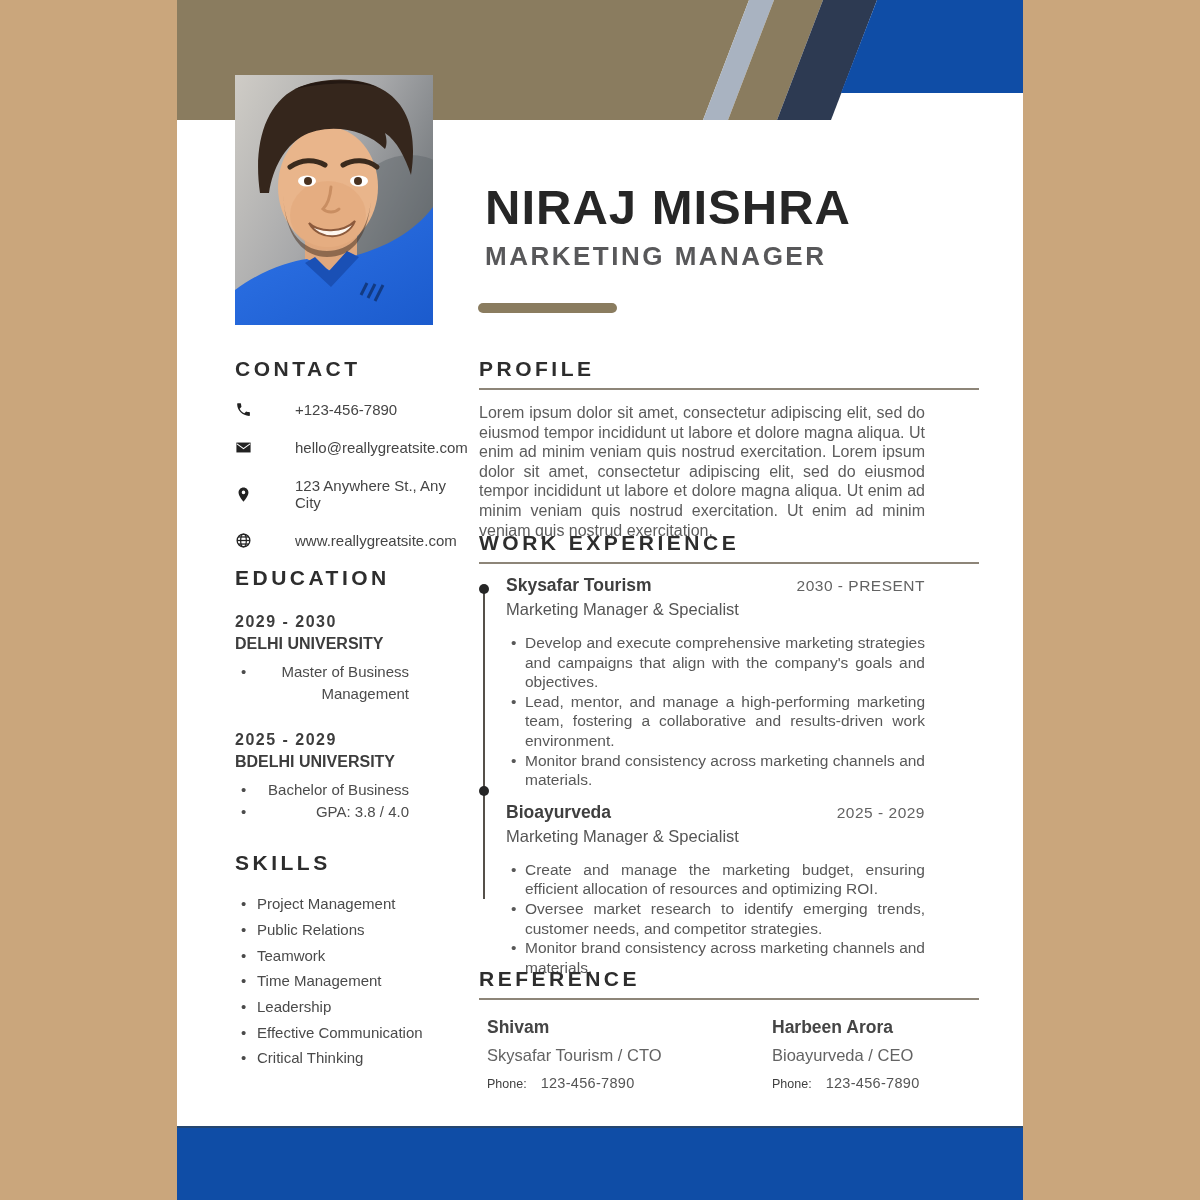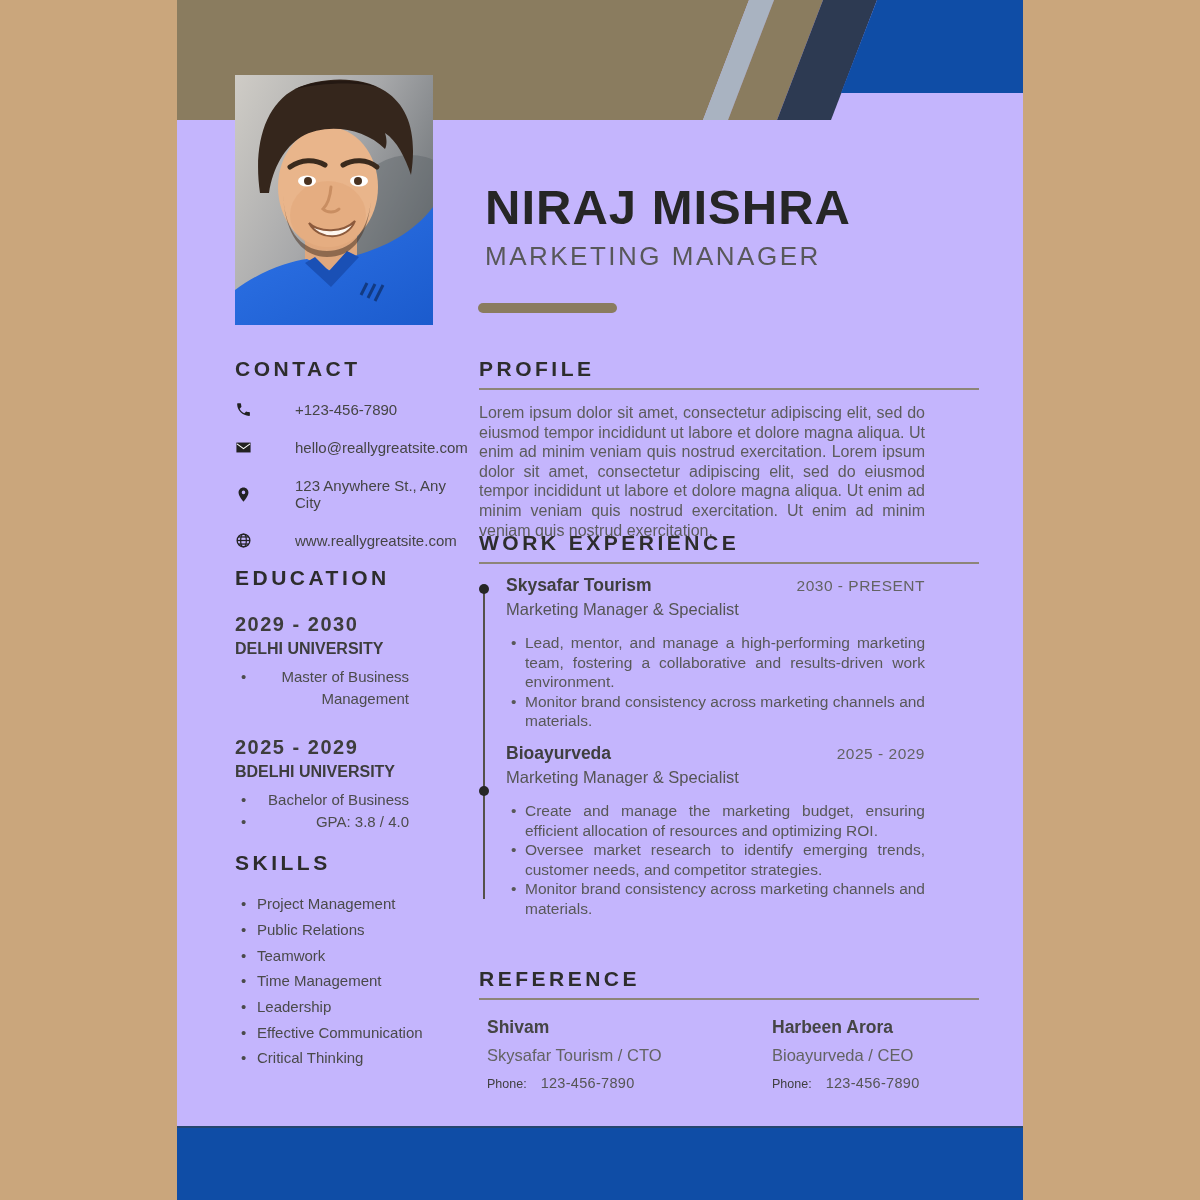"NIRAJ MISHRA" .page { background: #c4b5fd -> #ffffff }
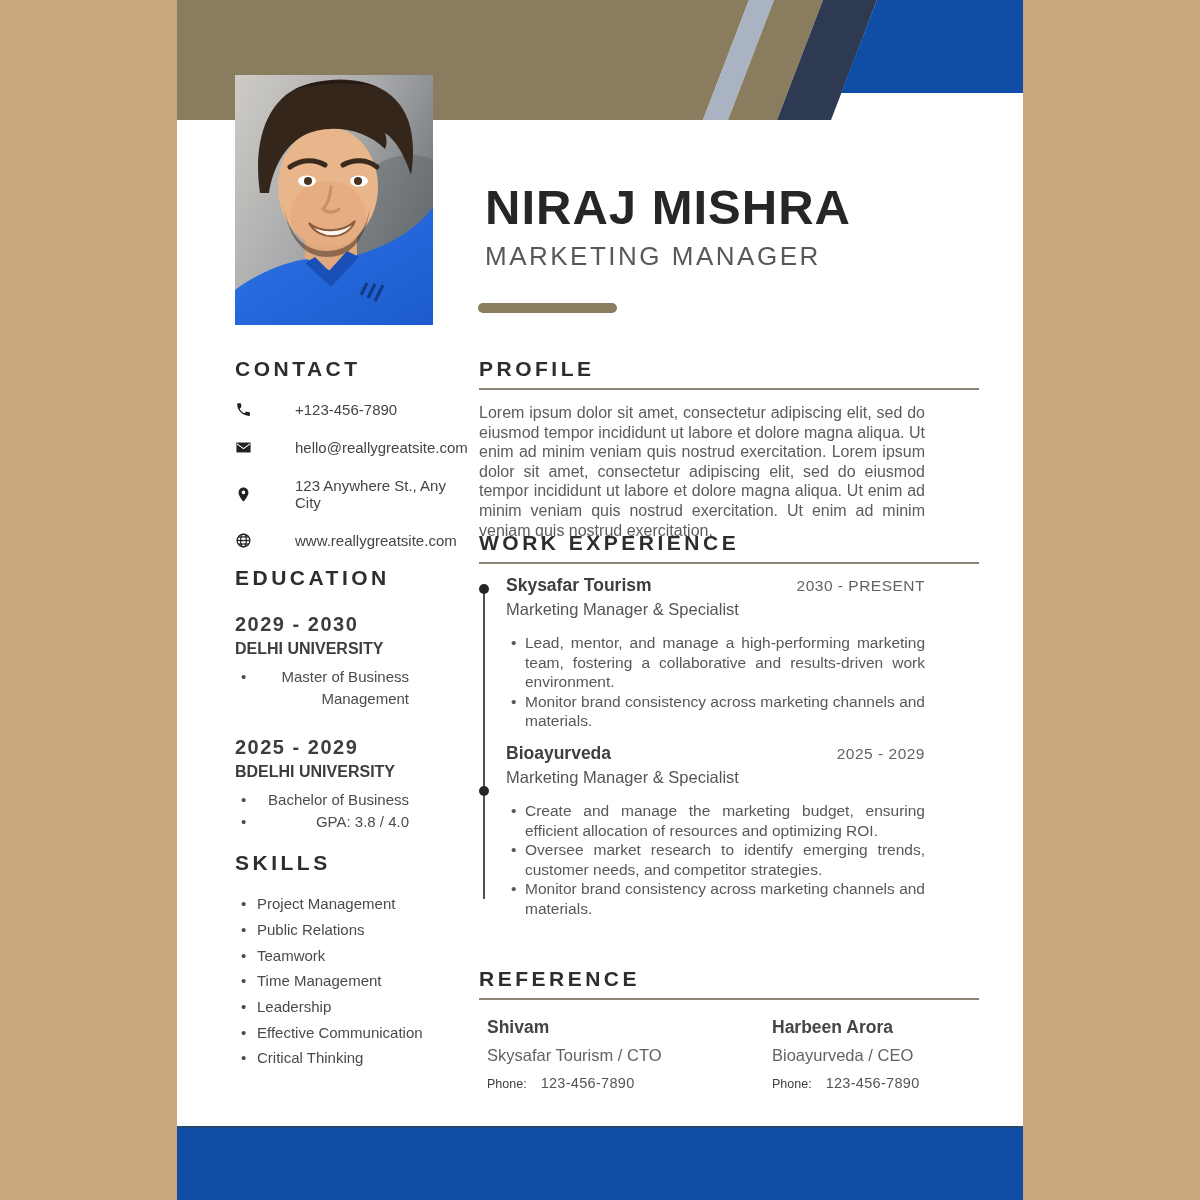"MARKETING MANAGER" .job-title { font-weight: 400 -> 700 }
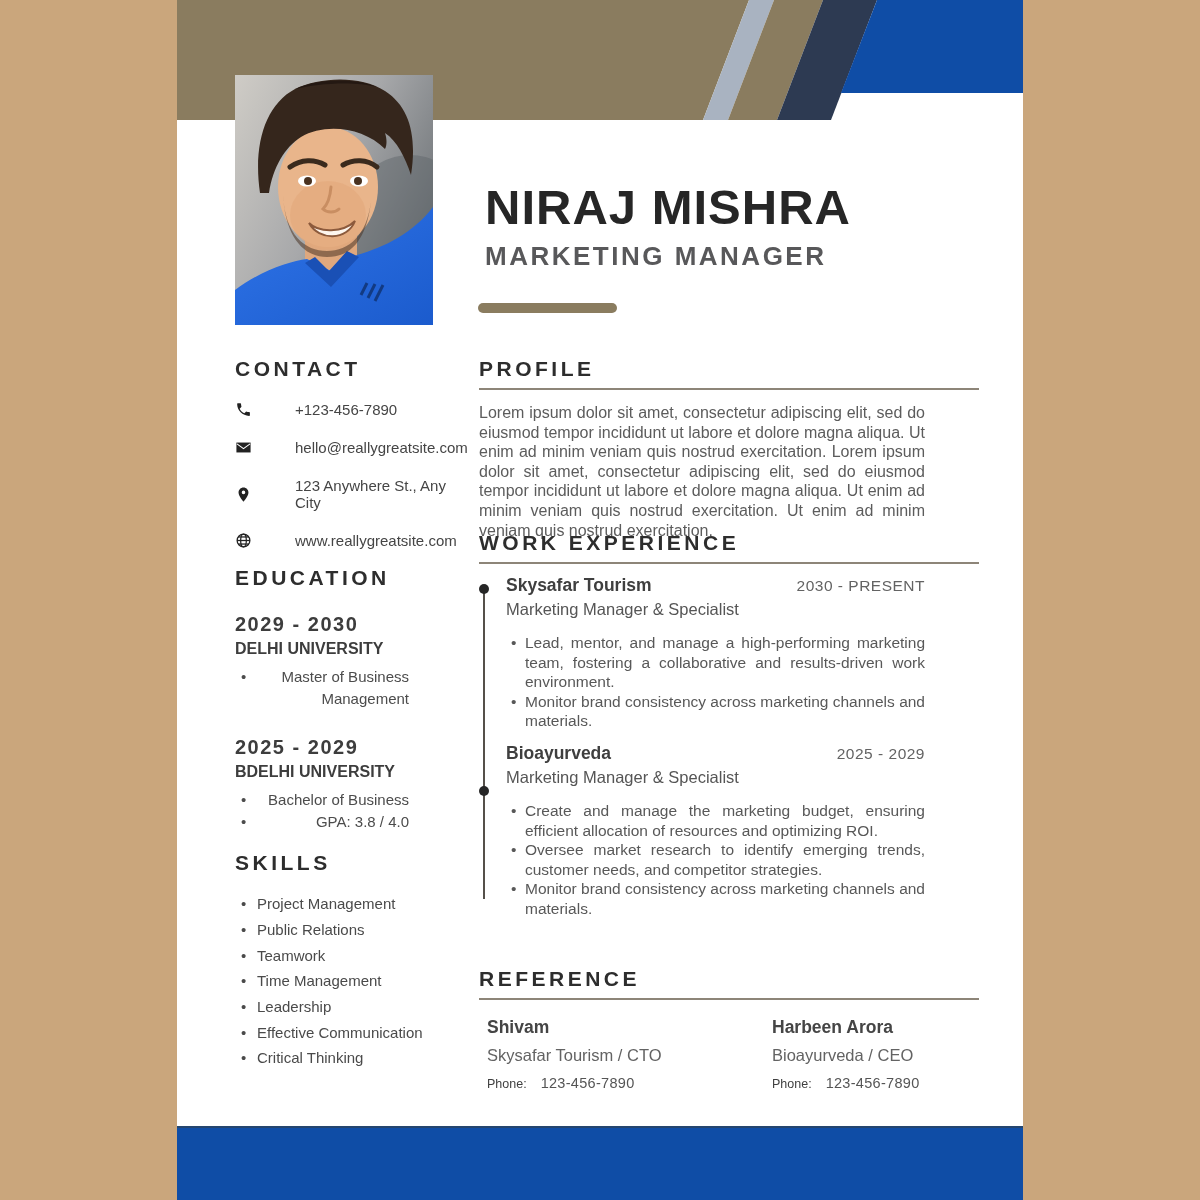"2029 - 2030" .edu-years { font-size: 20px -> 16px }
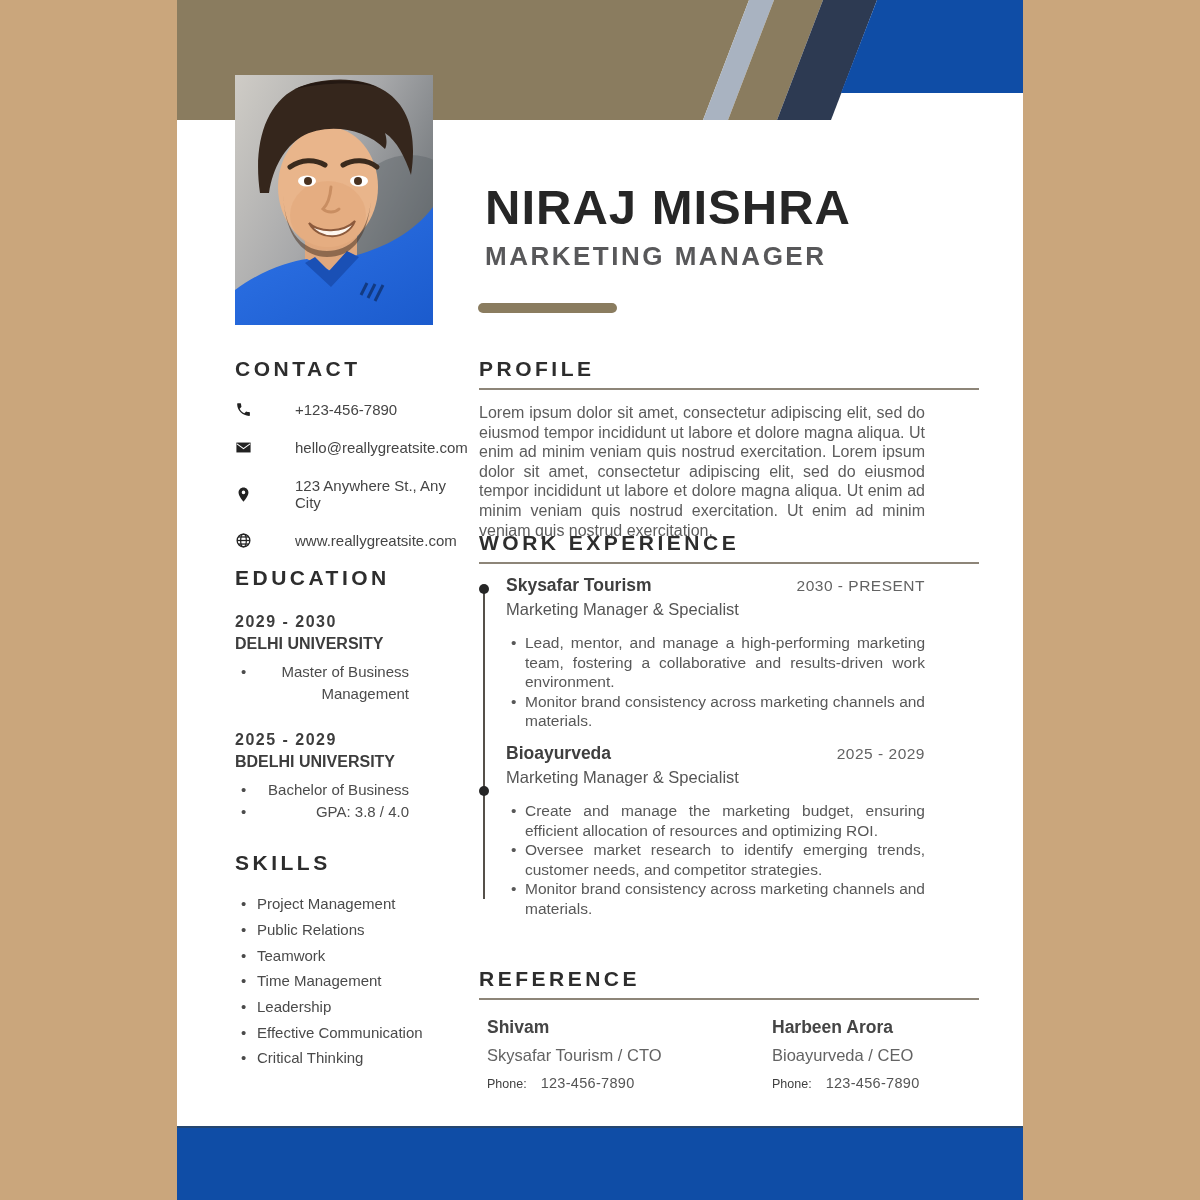"Develop and execute comprehensive" li { html: none -> <li>Develop and execute comprehensive marketing strategies and campaigns that align with the company's goals and objectives.</li> }
